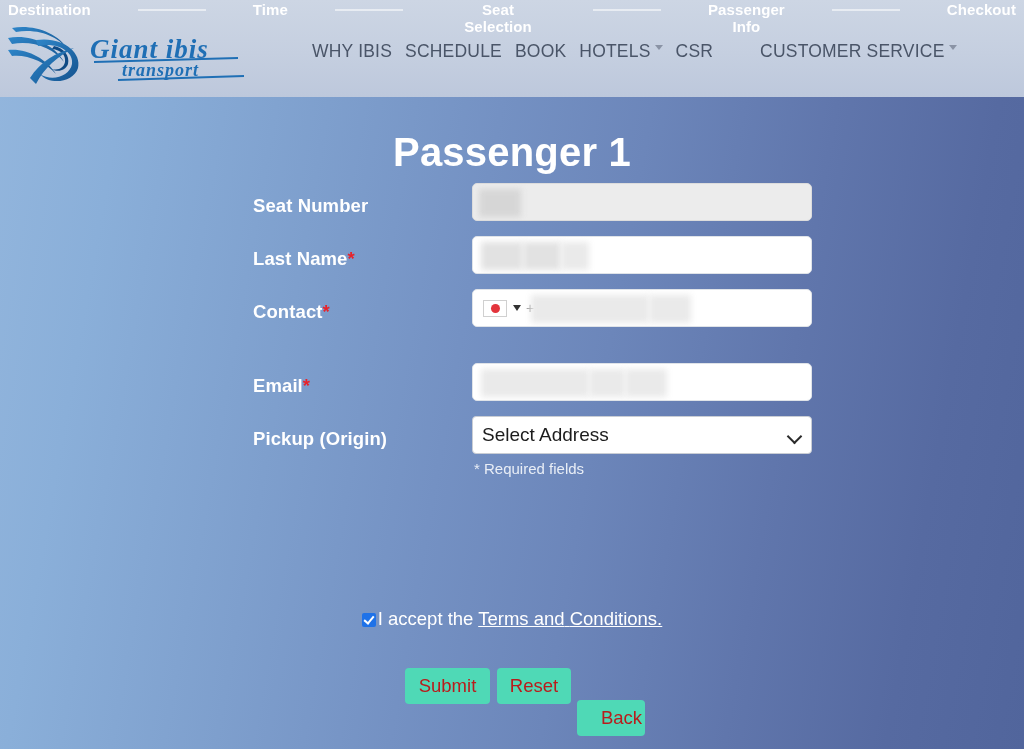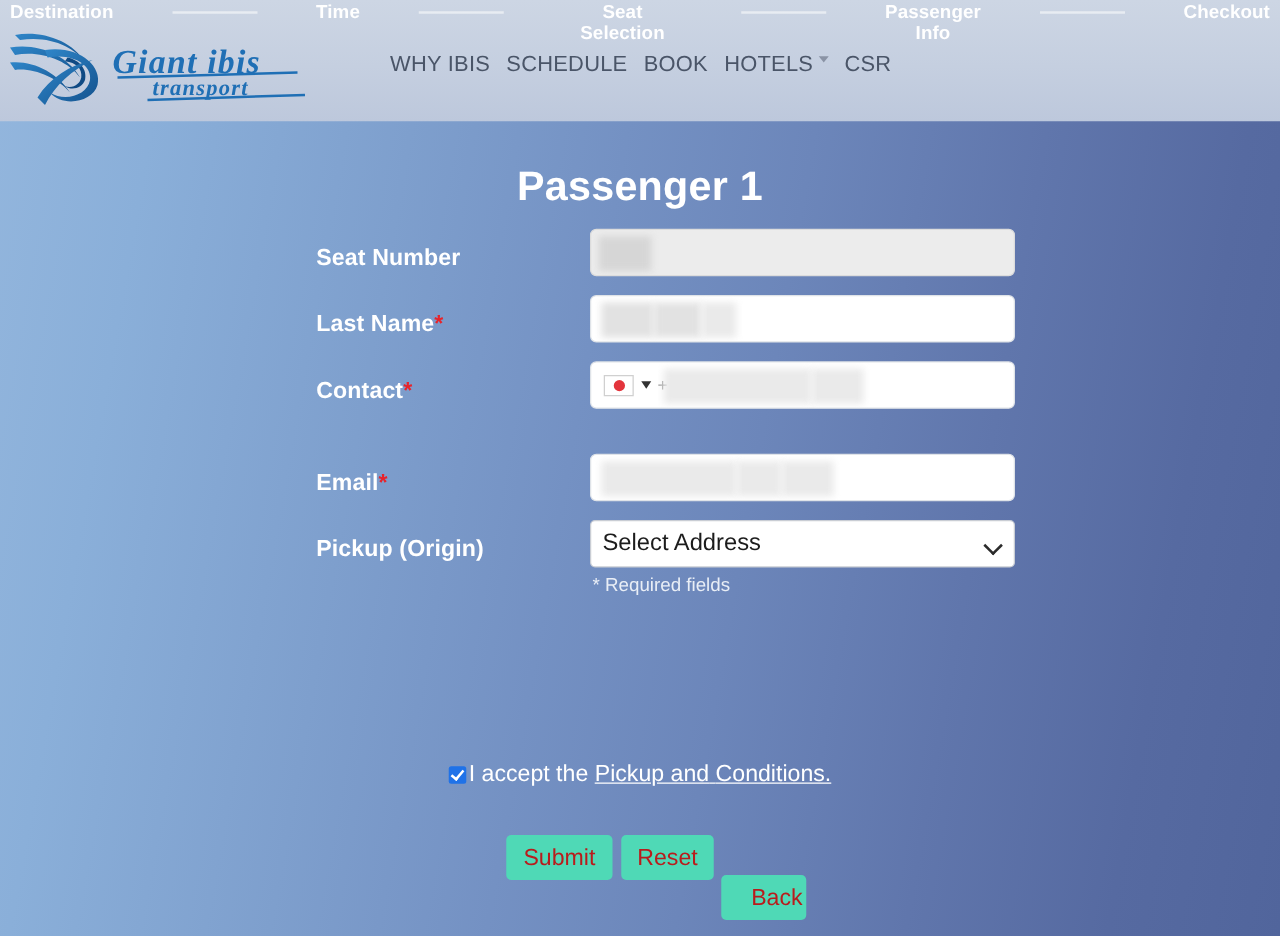"CUSTOMER SERVICE" div.nav-item { html: none -> <div> <span>CUSTOMER SERVICE</span> <span></span> </div> }
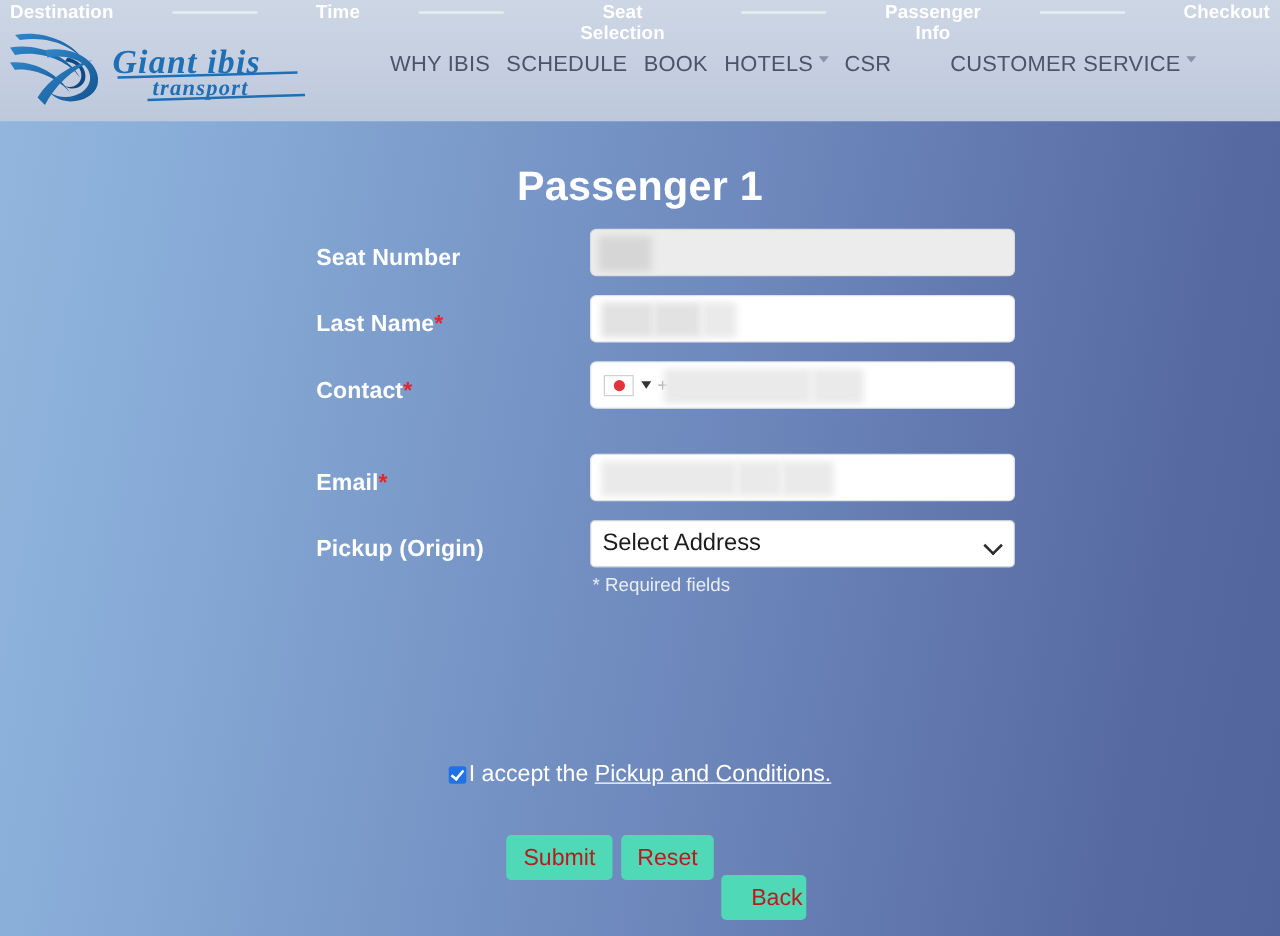"Passenger 1" .page-title { font-size: 33px -> 40px }
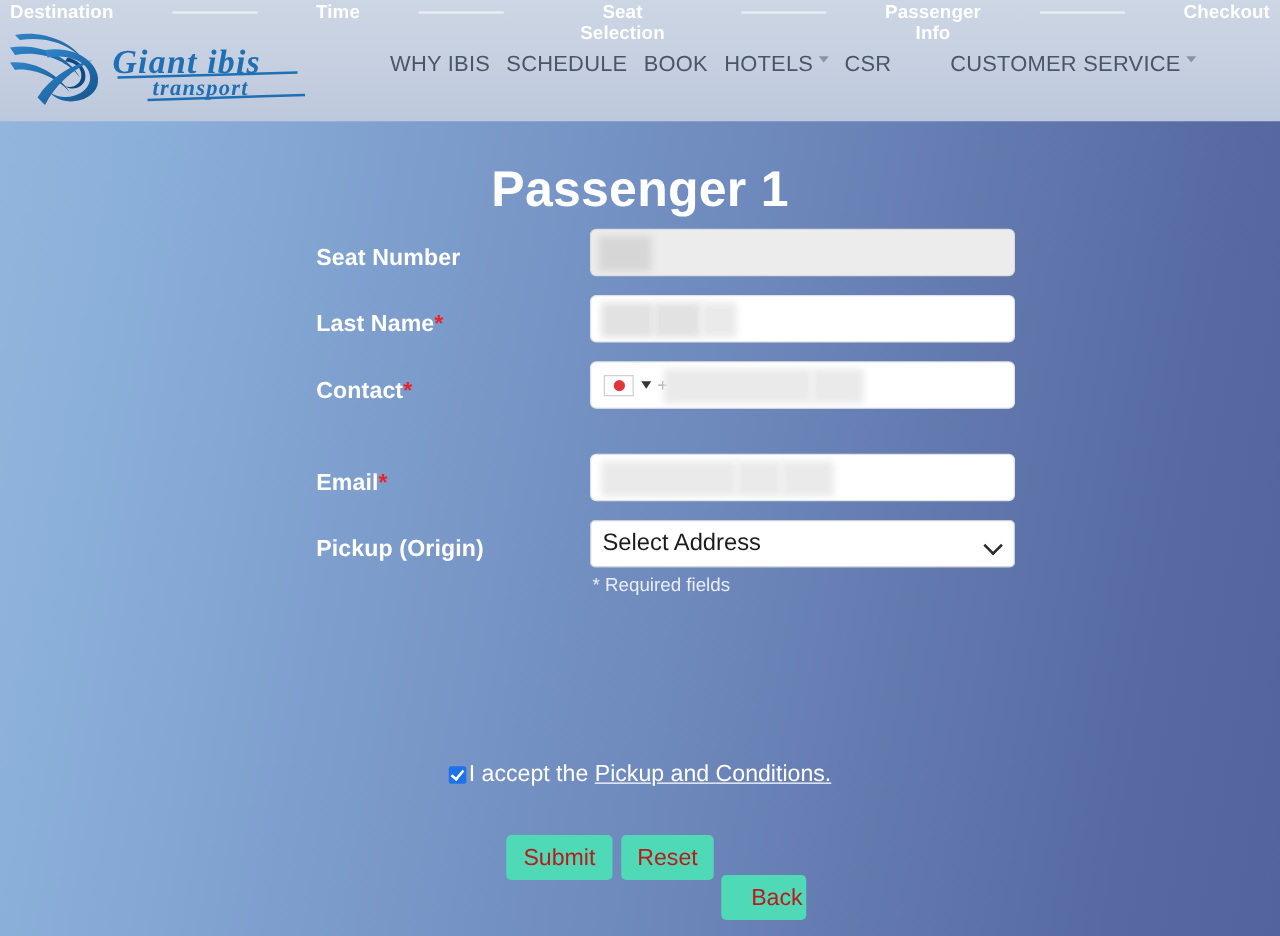"Pickup and" span { text: Pickup -> Terms }
